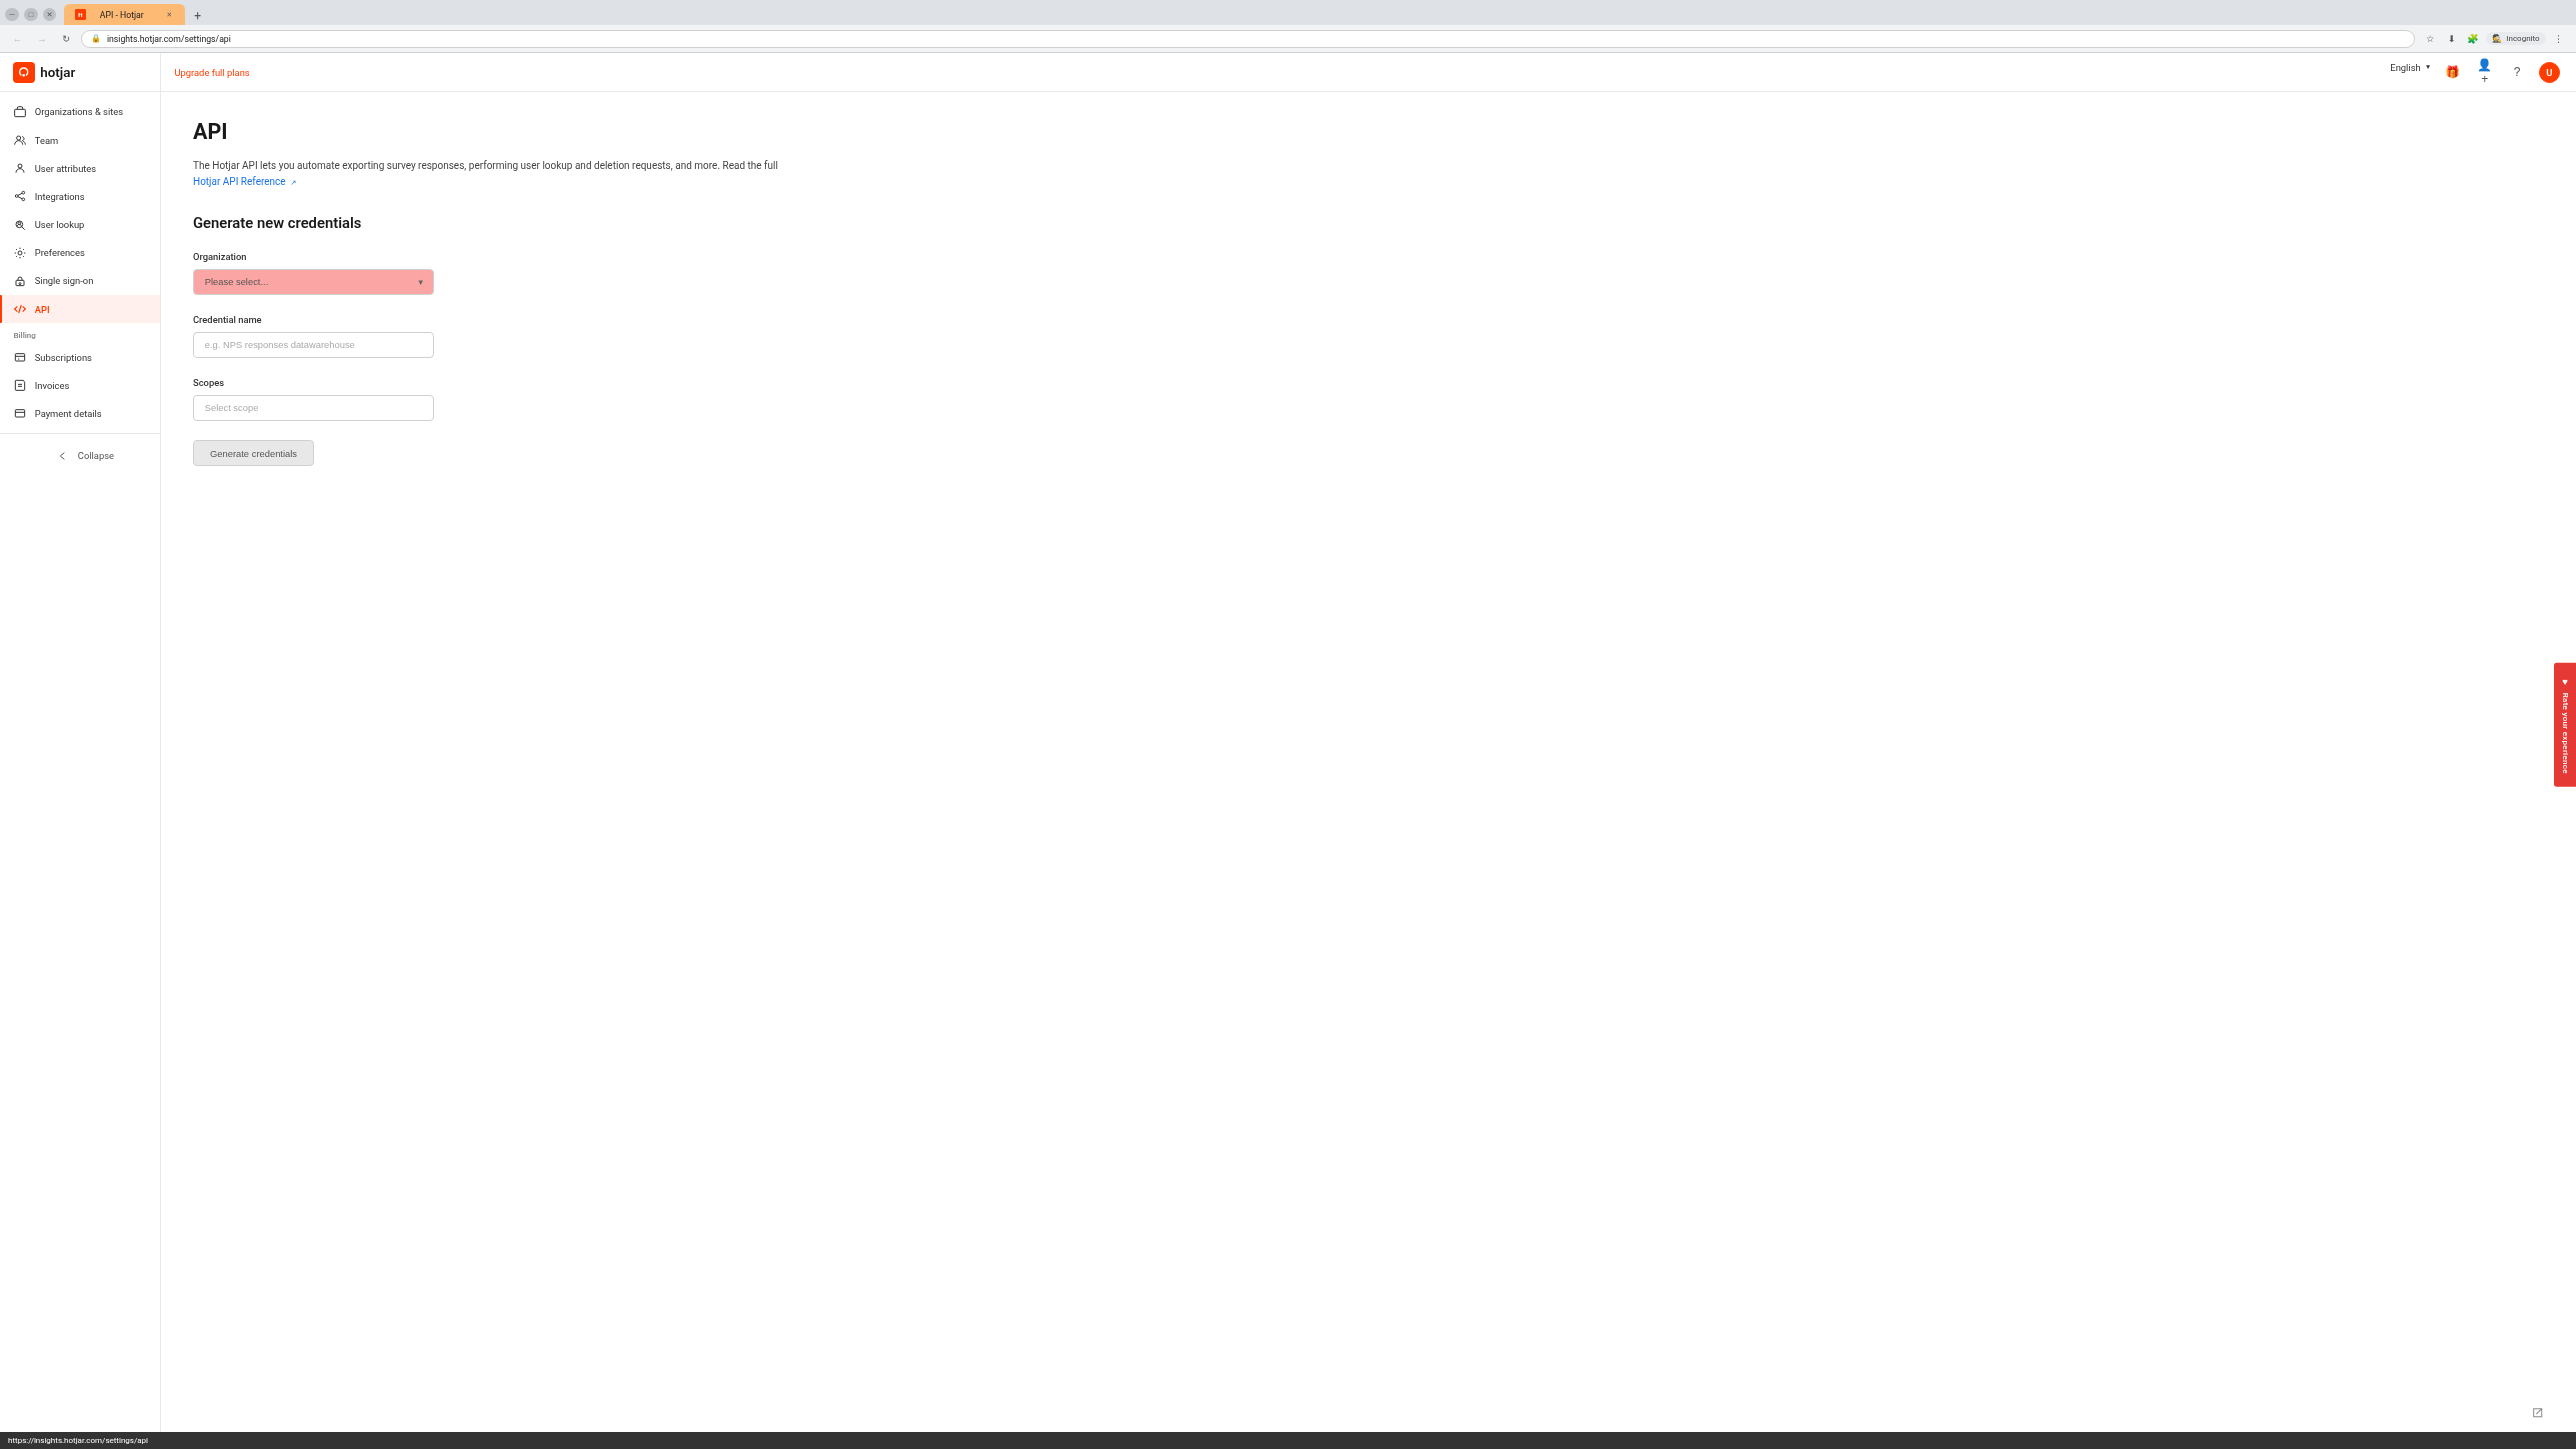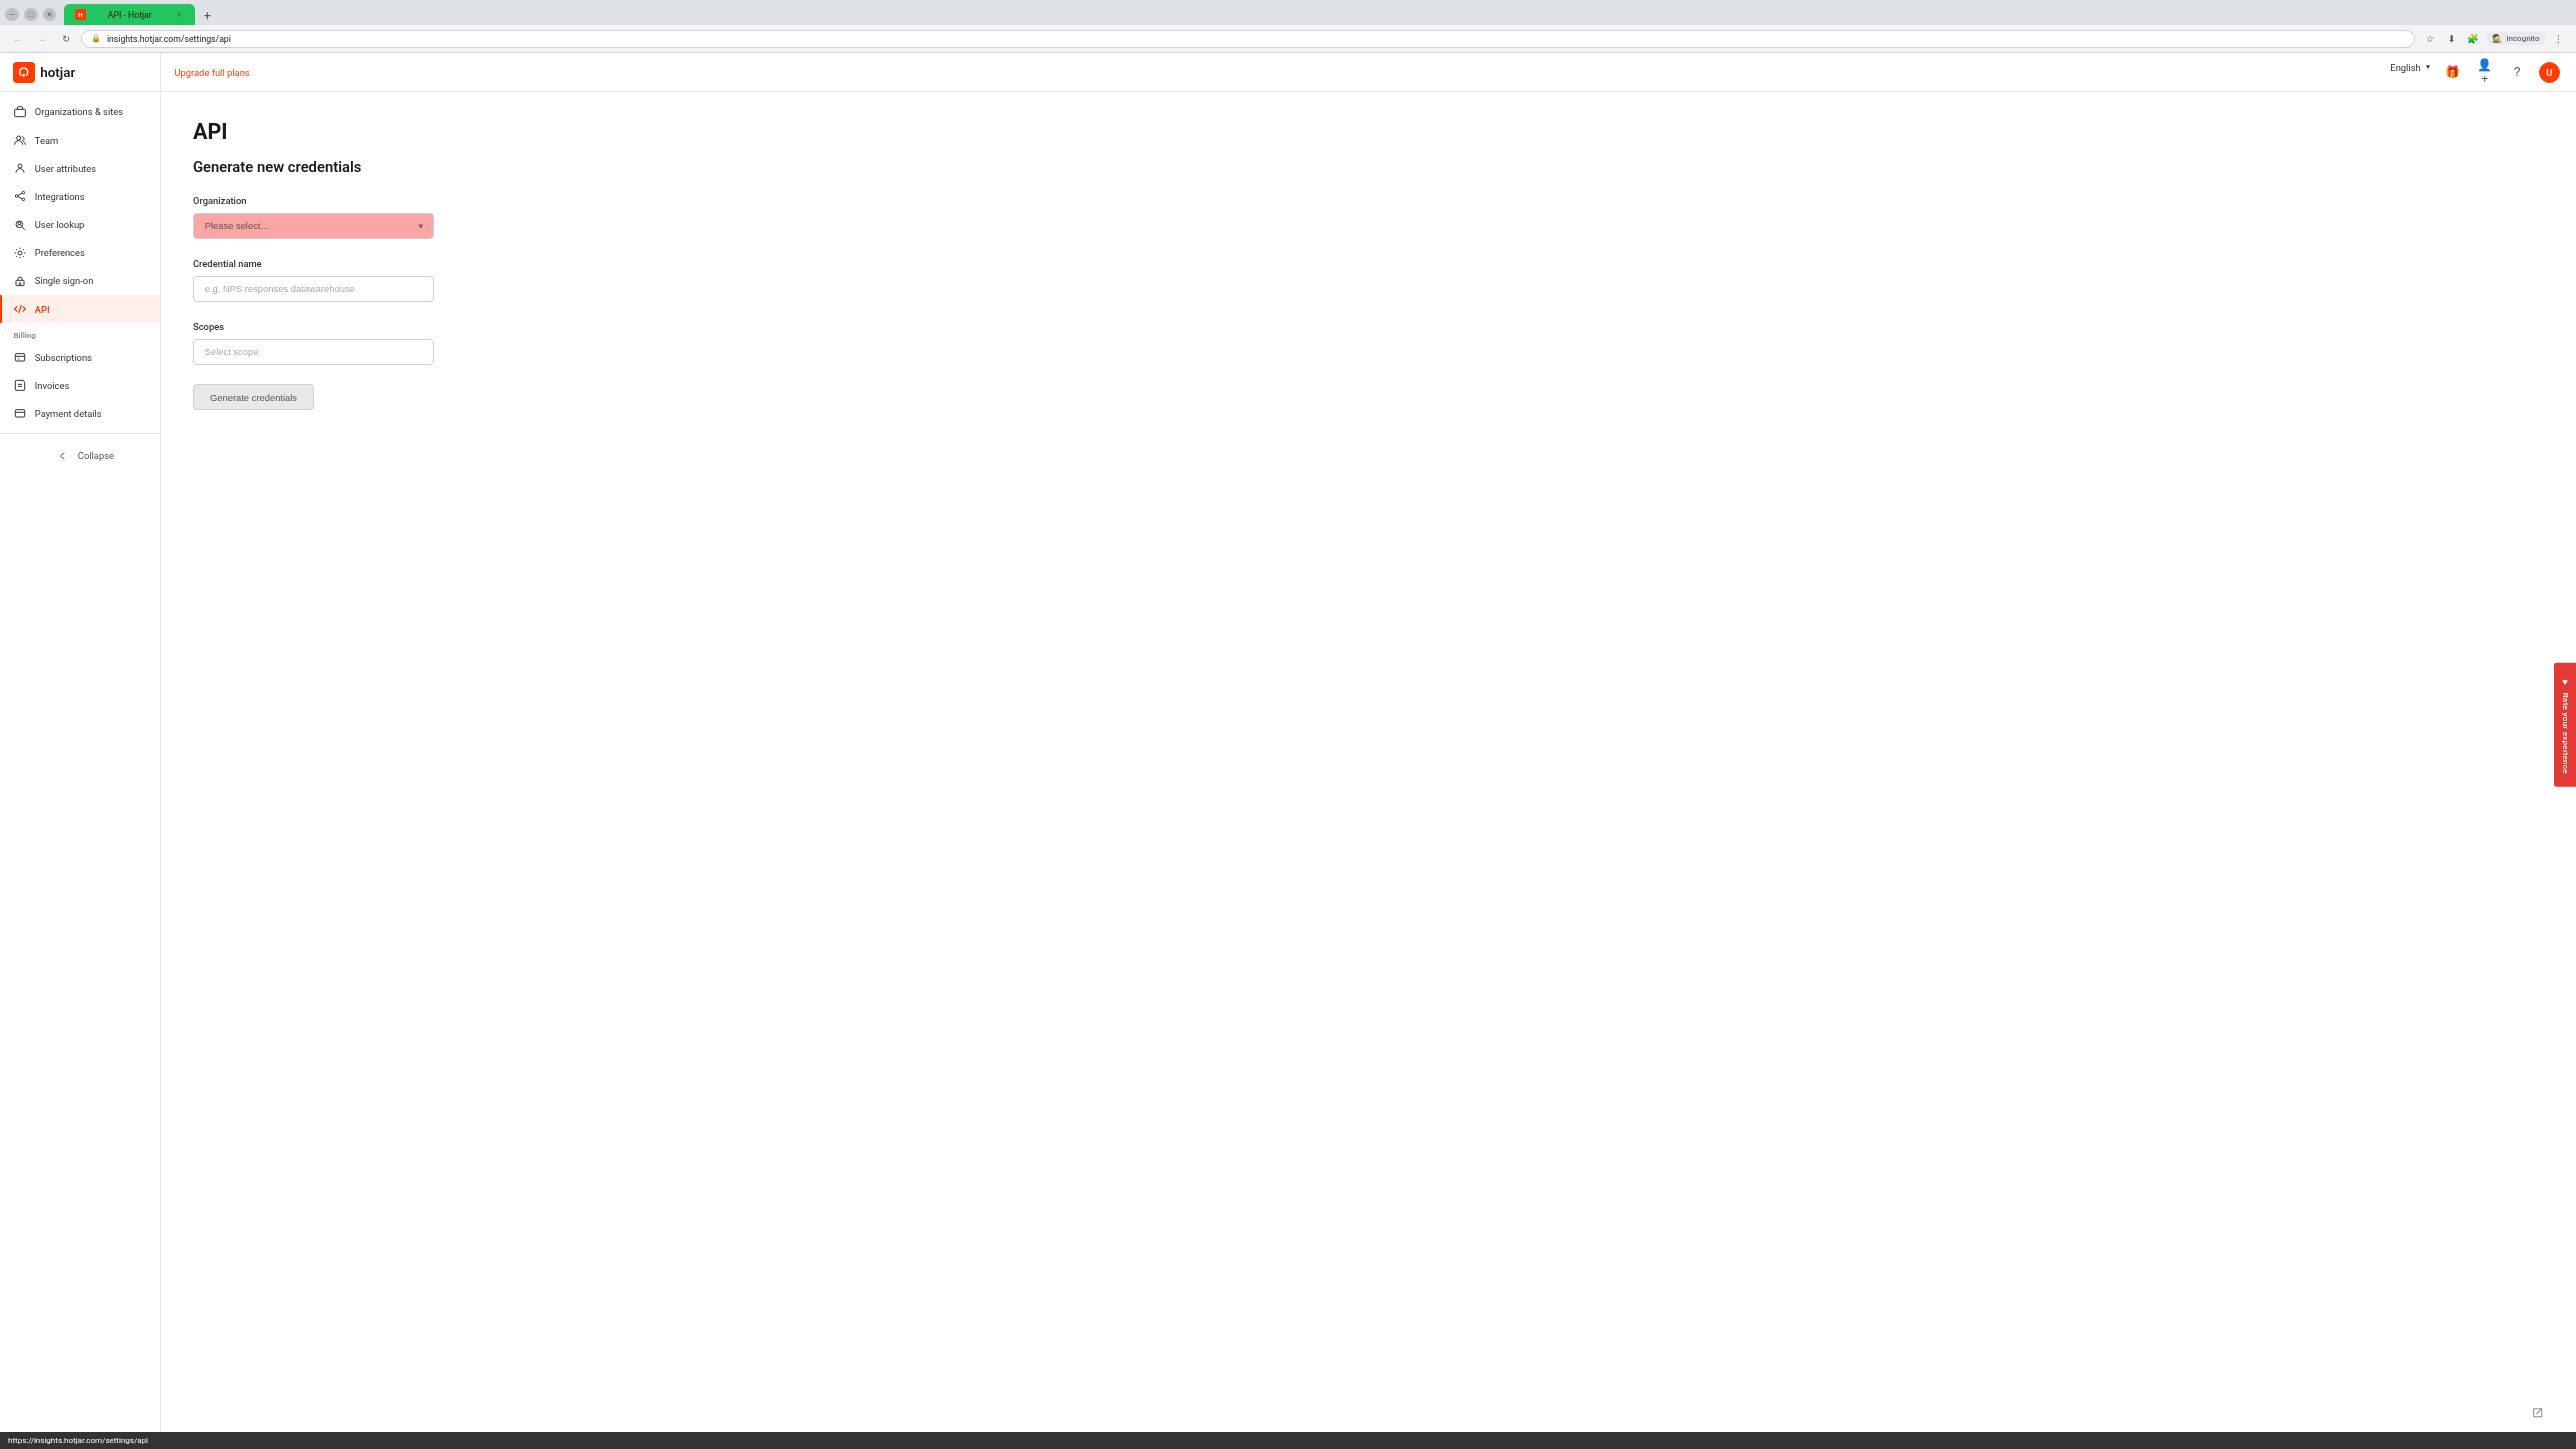"API - Hotjar" .tab { background: #22c55e -> #fdba74; gap: 22px -> 14px }
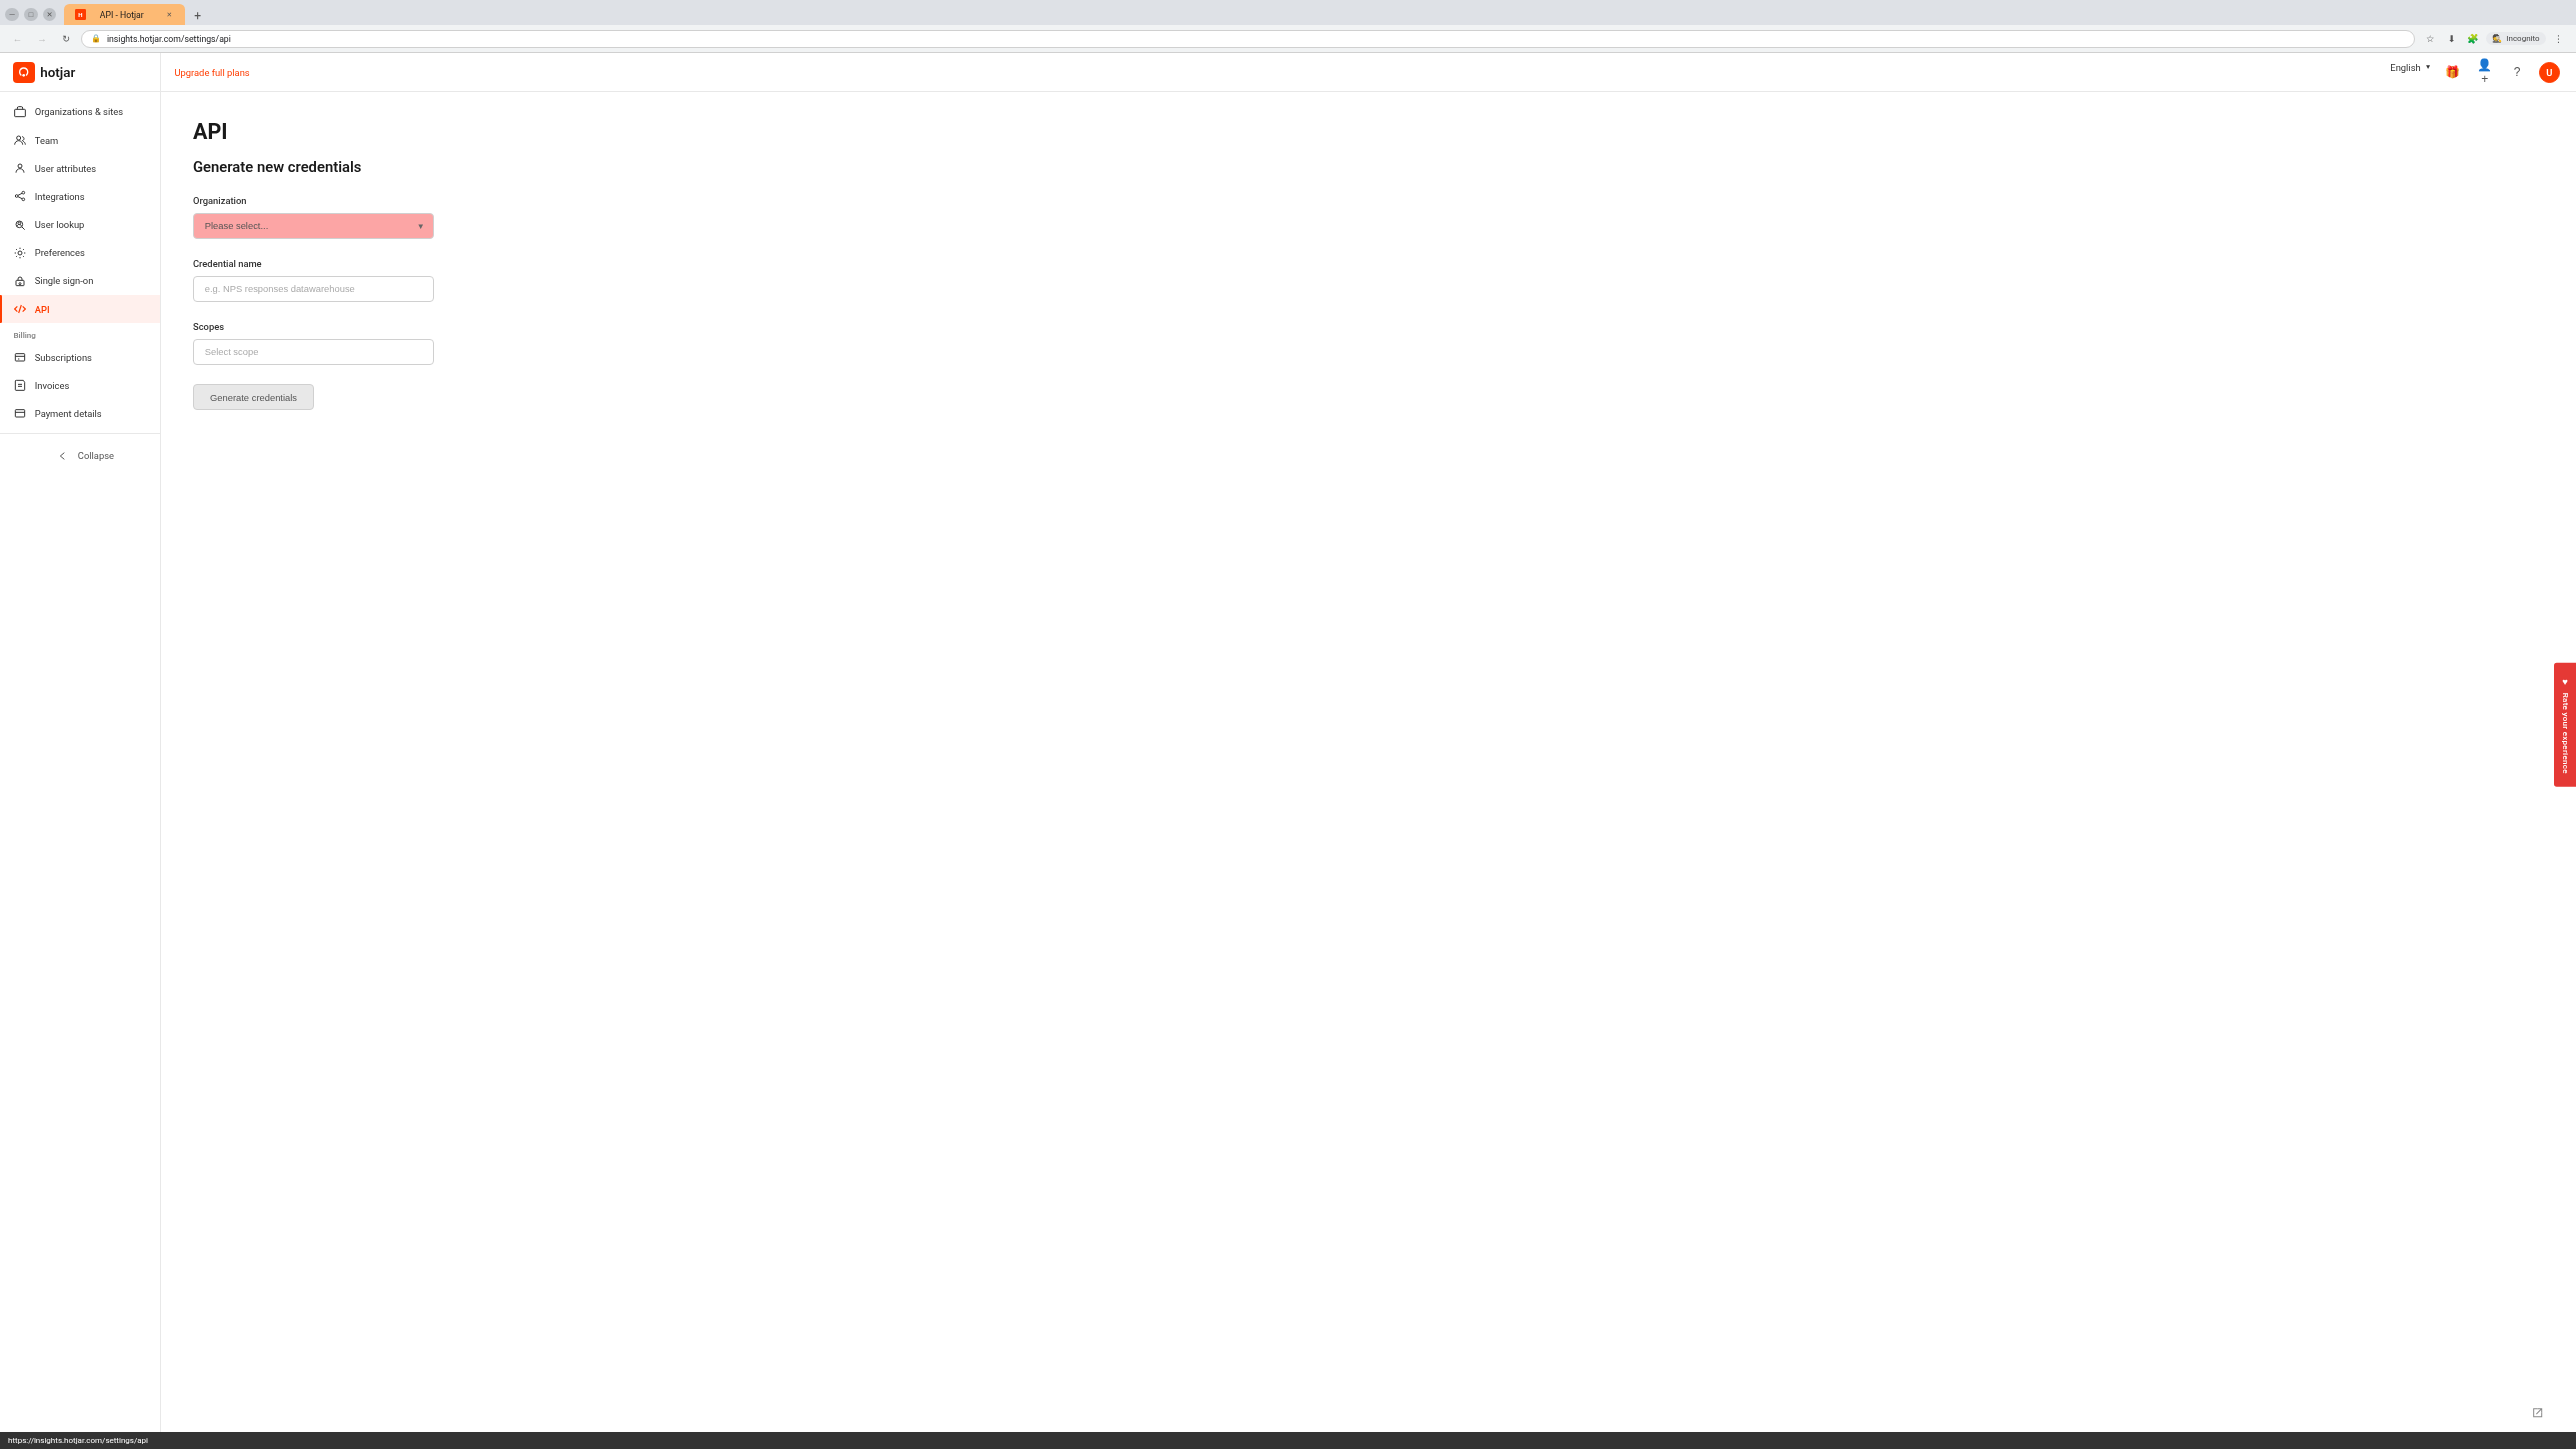"The Hotjar API lets you" p.page-description { html: none -> <p> <span>The Hotjar API lets you automate exporting survey responses, performing user lookup and deletion requests, and more. Read the full</span> <a> <span>Hotjar API Reference</span> <span>↗</span> </a> </p> }
